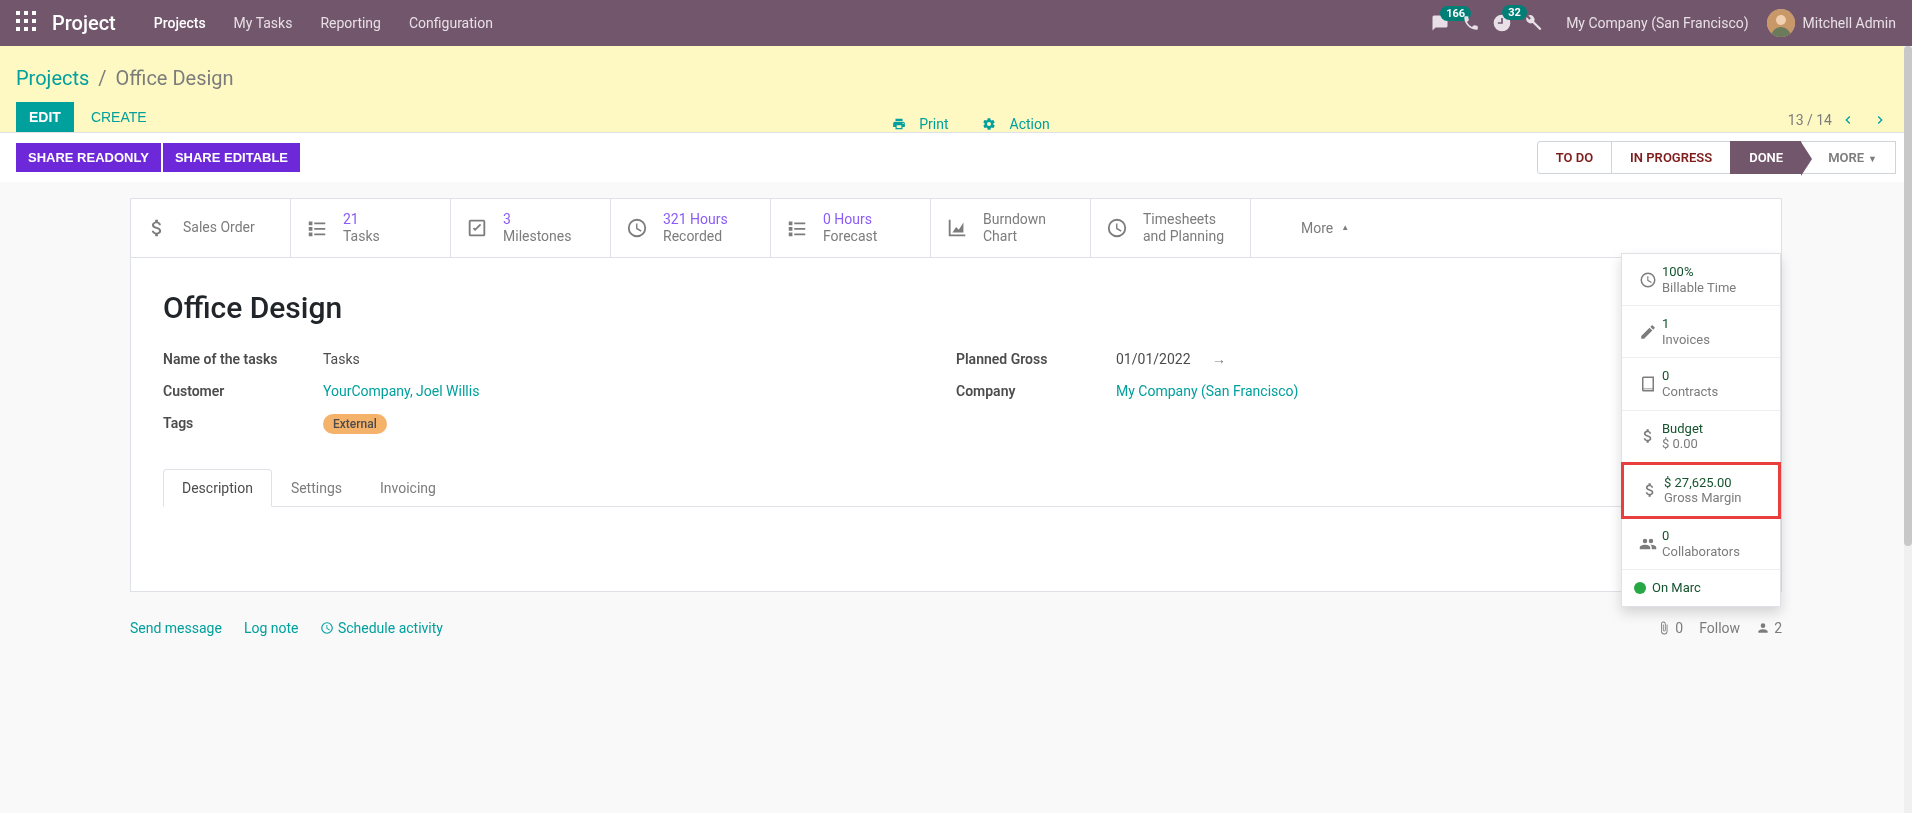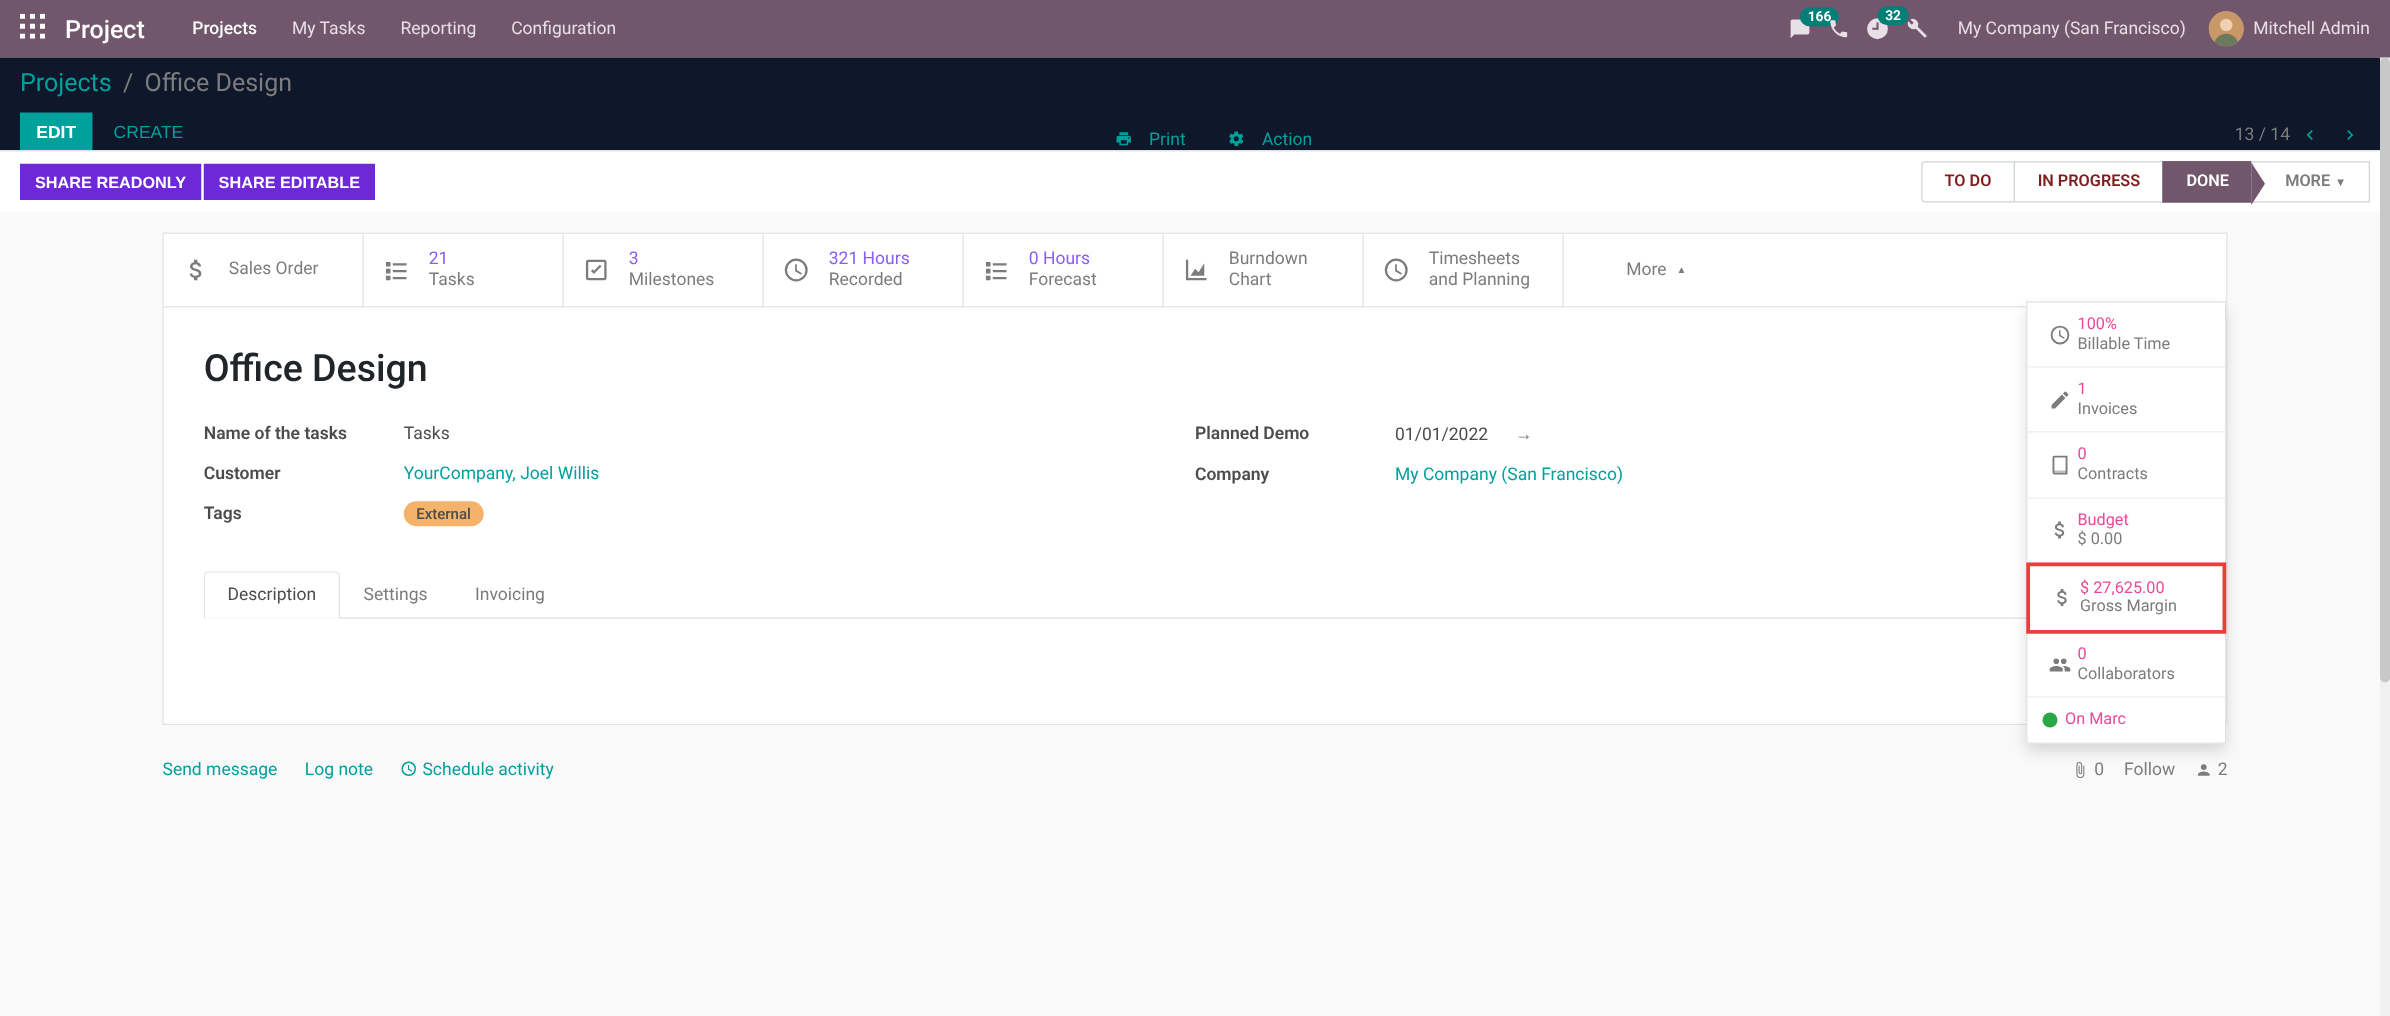"Projects / Office Design" .subbar { background: #0f172a -> #fef9c3; padding: 8px 16px 0 16px -> 20px 16px 0 16px }
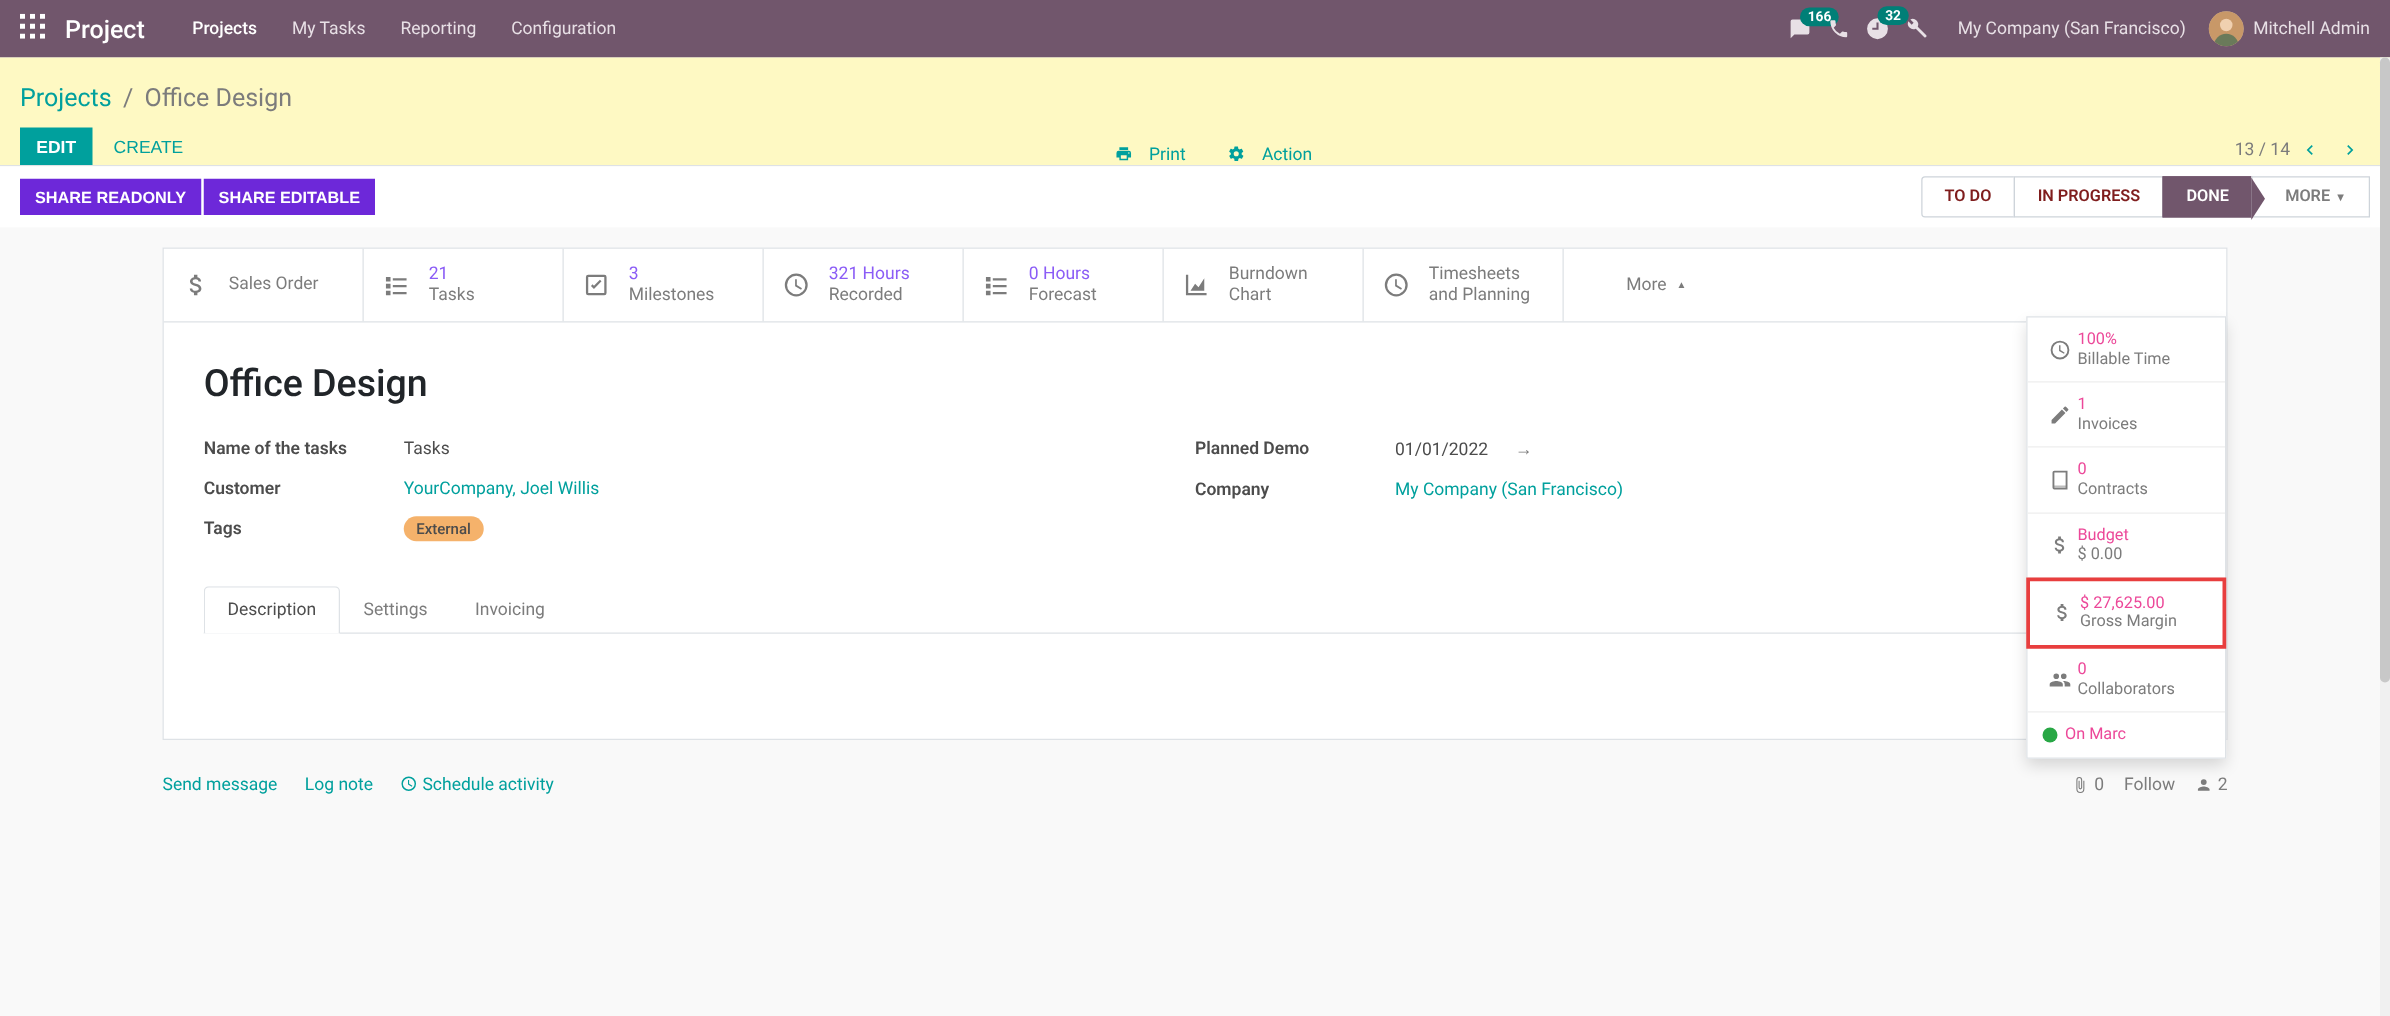"100%" .dropdown .dd-item .dd-text .val { color: #ec4899 -> #14532d }
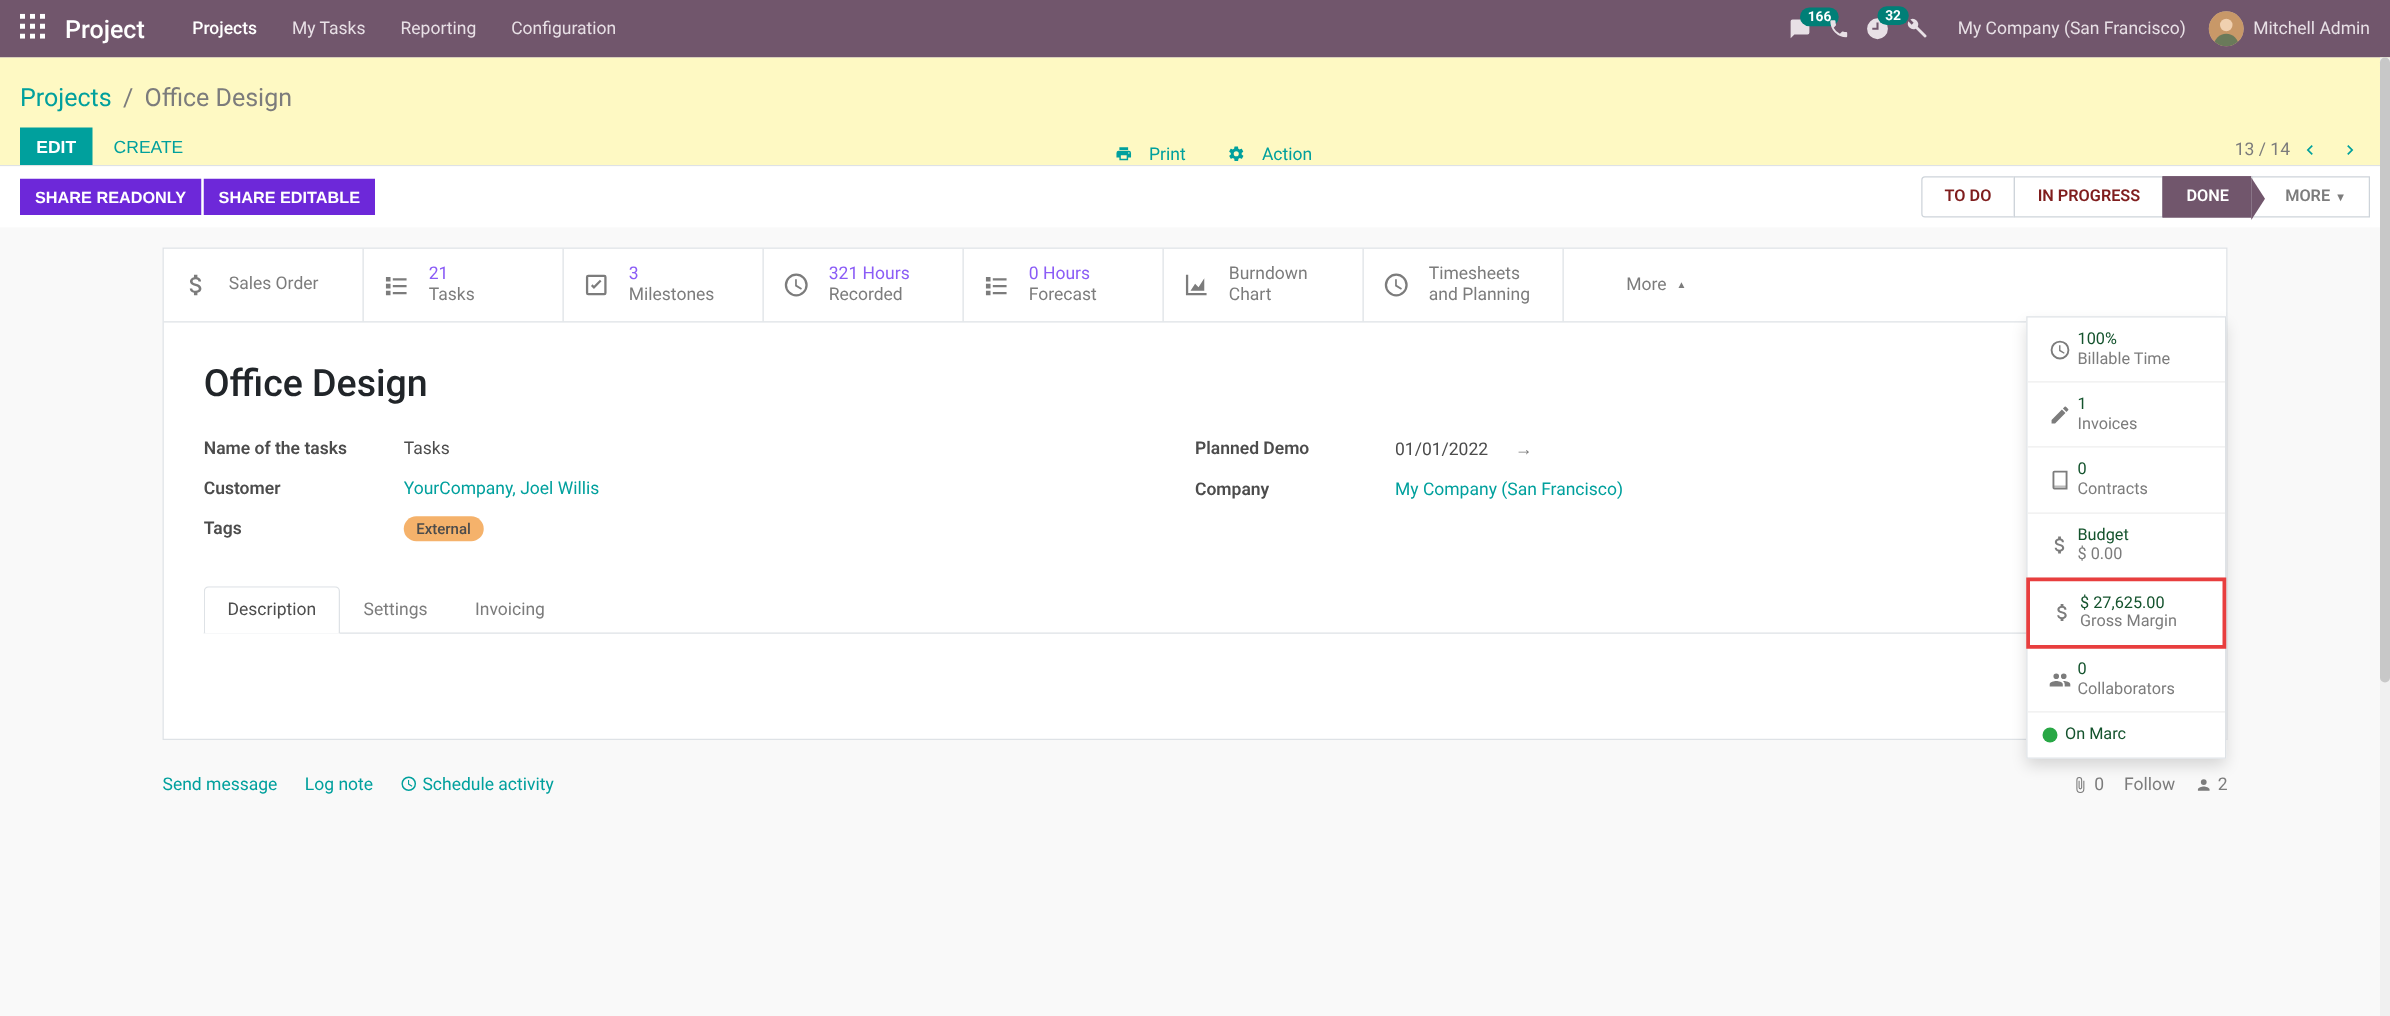"Planned Demo" div.flabel { text: Demo -> Gross }
